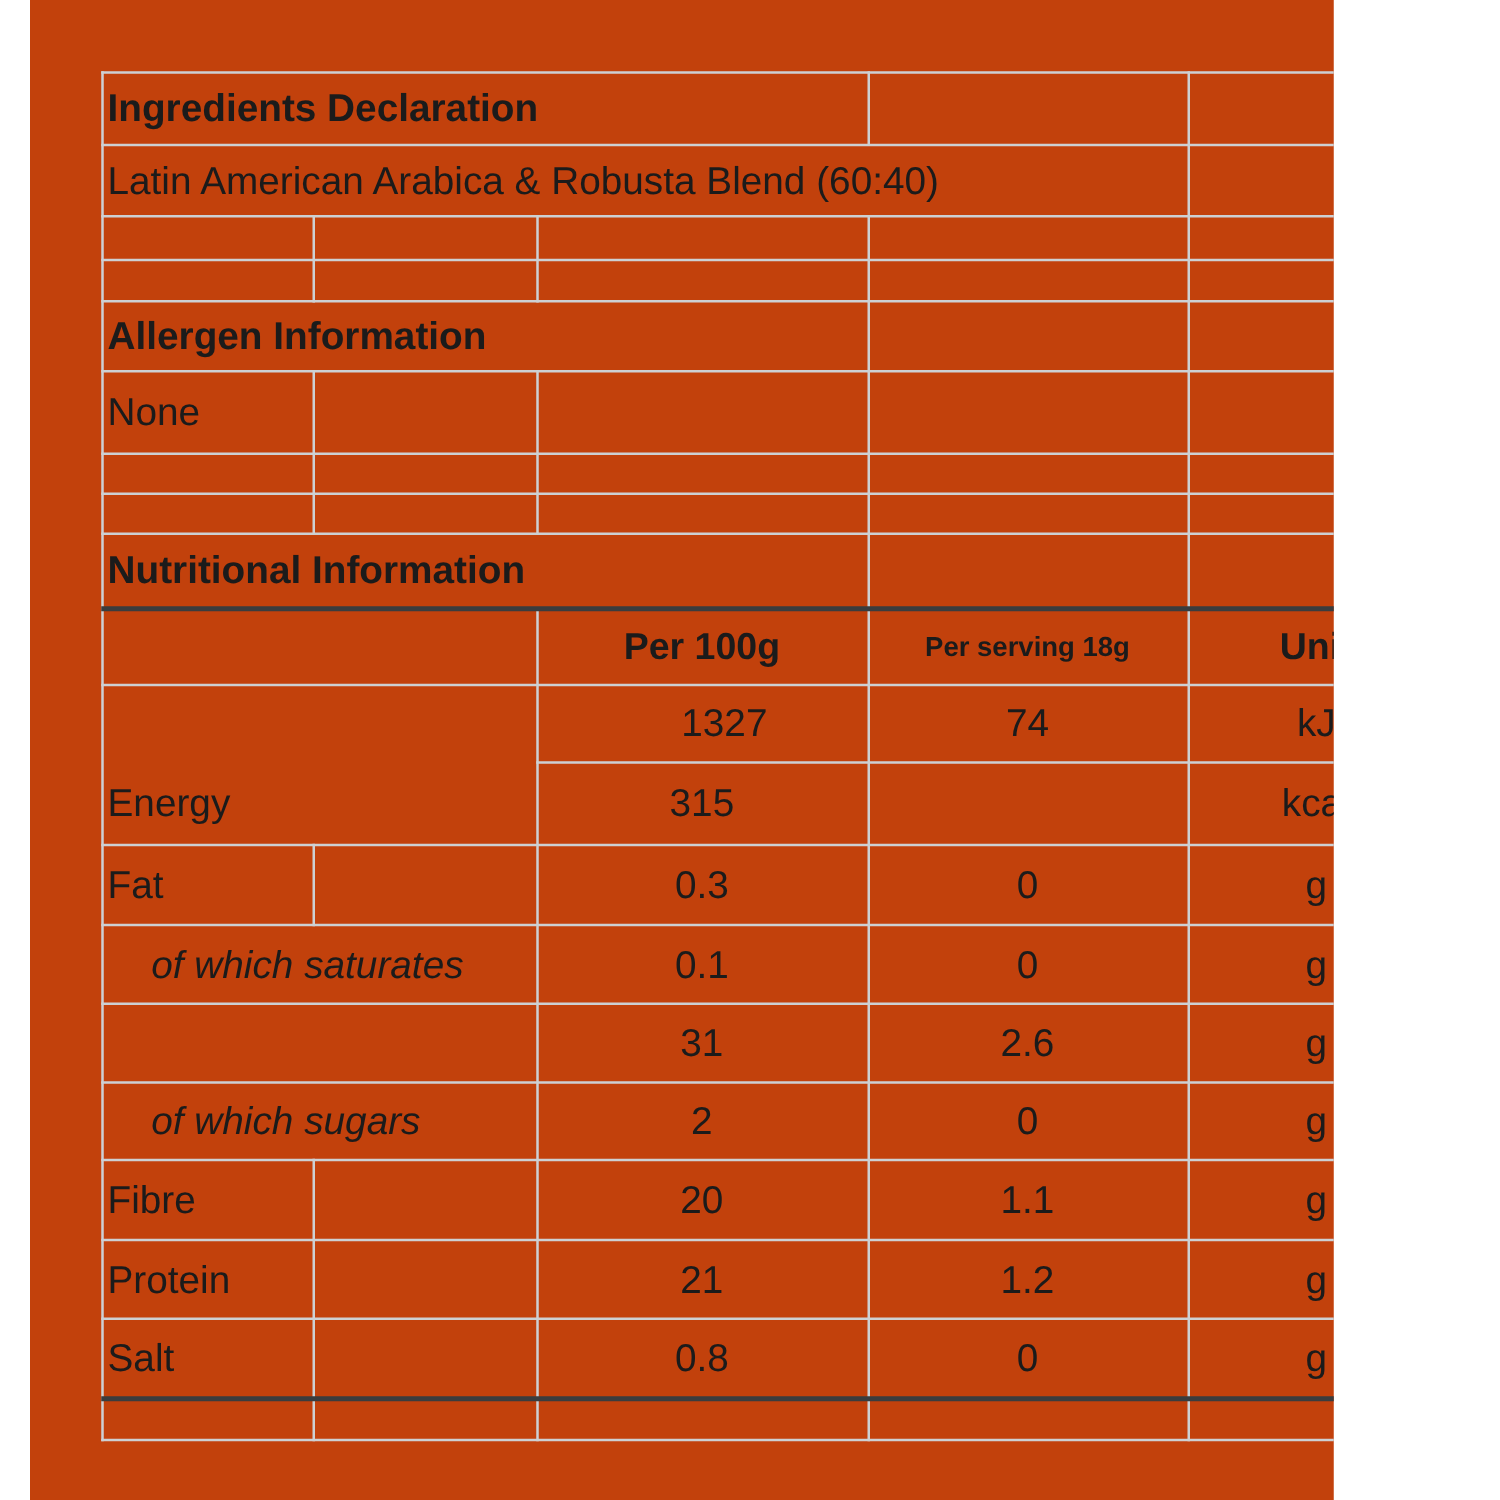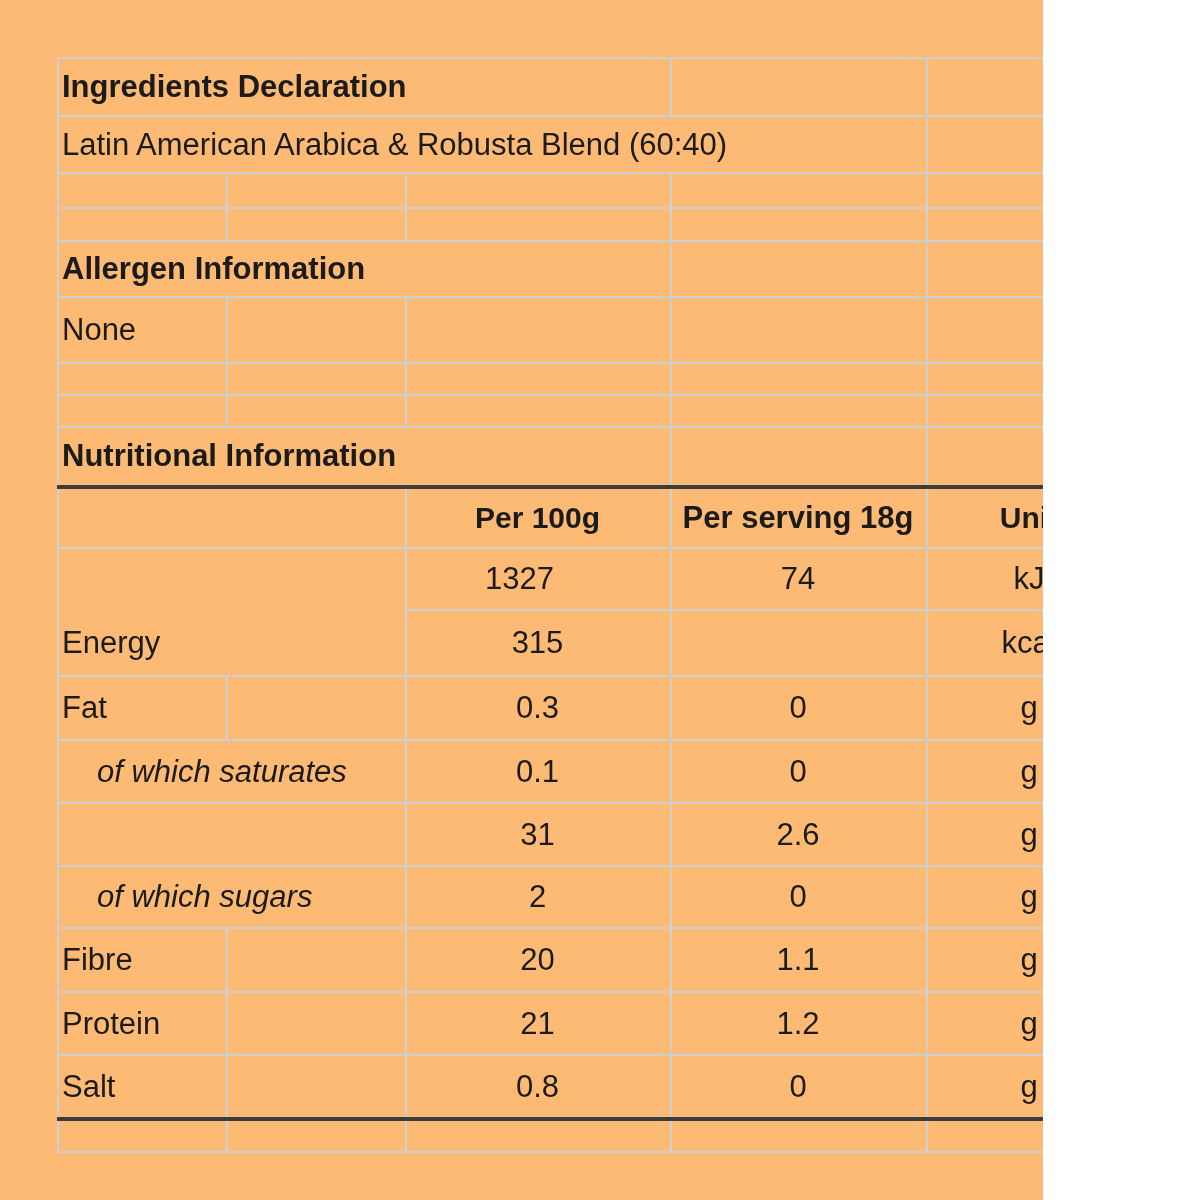"Ingredients Declaration" .sheet { background: #fdba74 -> #c2410c; margin-left: none -> 24px }
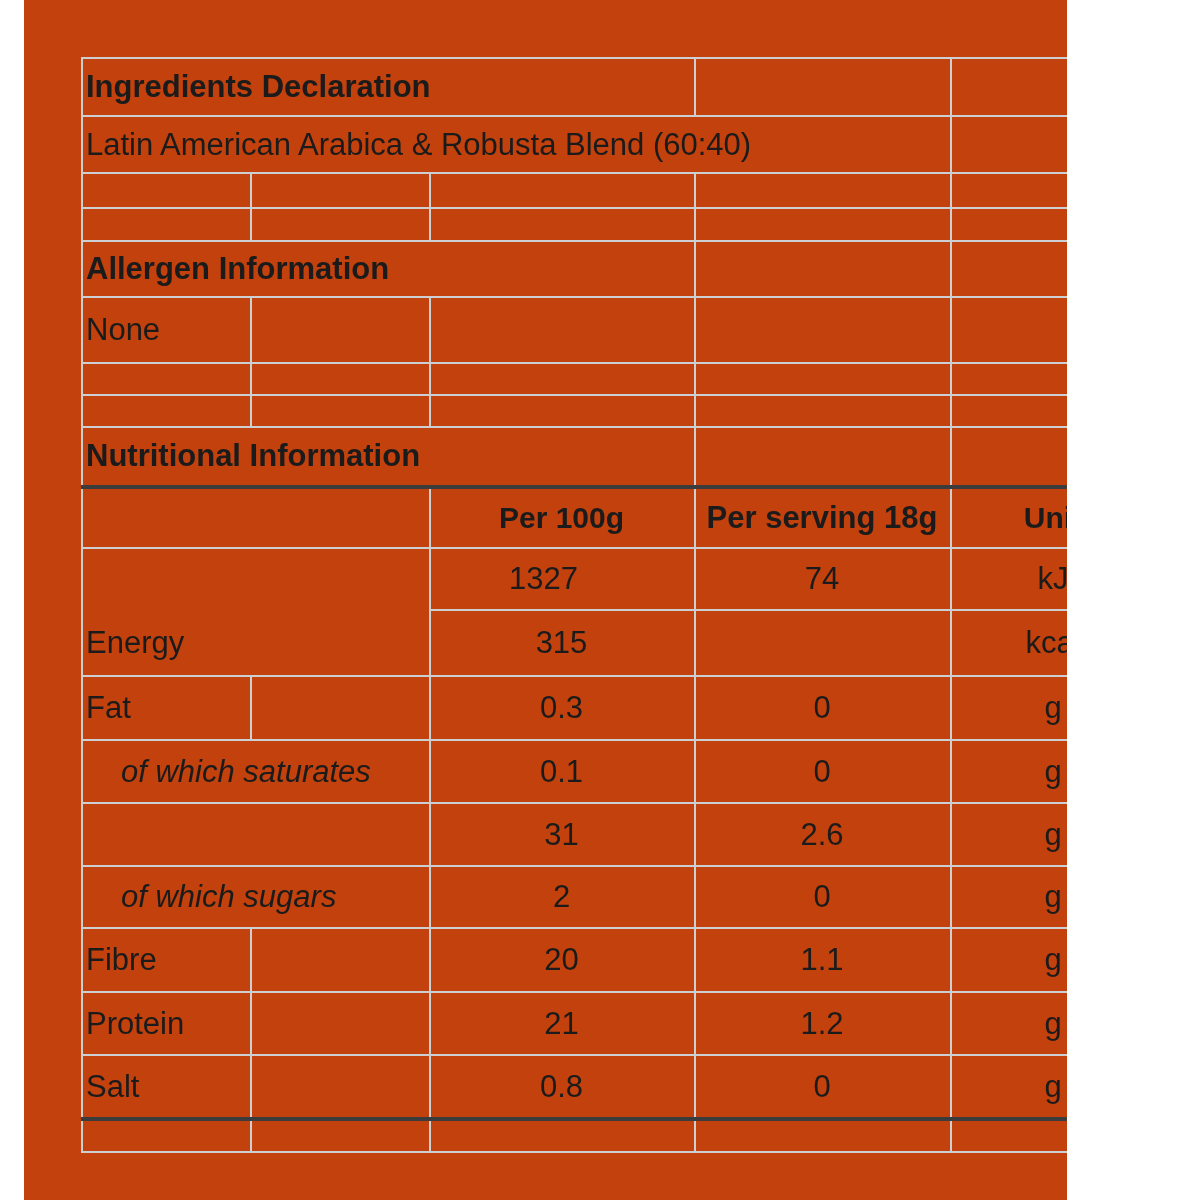"Per serving 18g" .hdr-sm { font-size: 31px -> 22px }
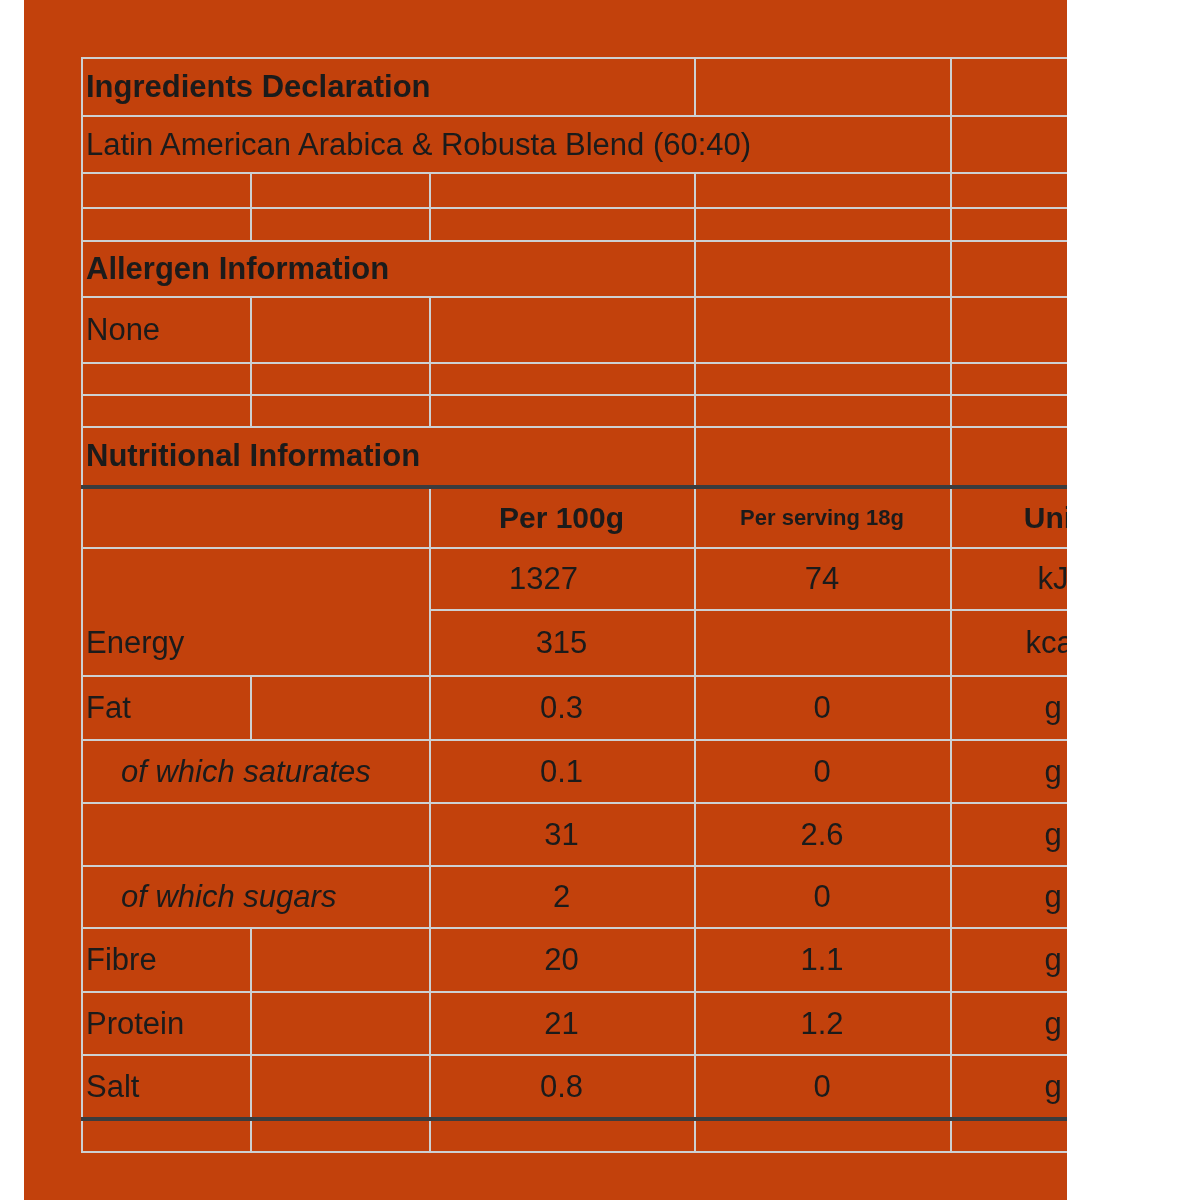"1327" div.cell { left: 389px -> 425px }
